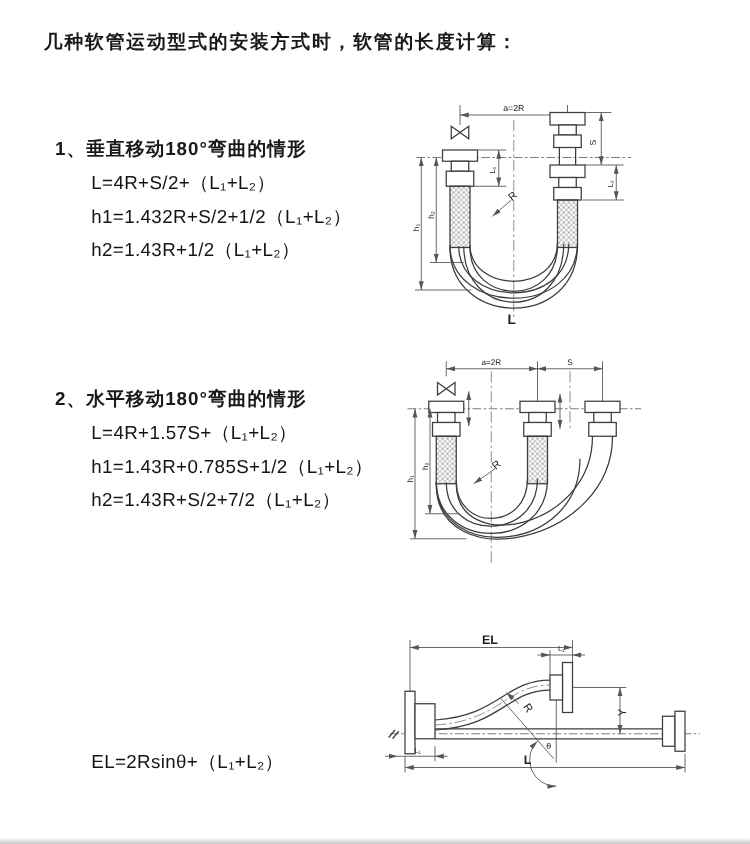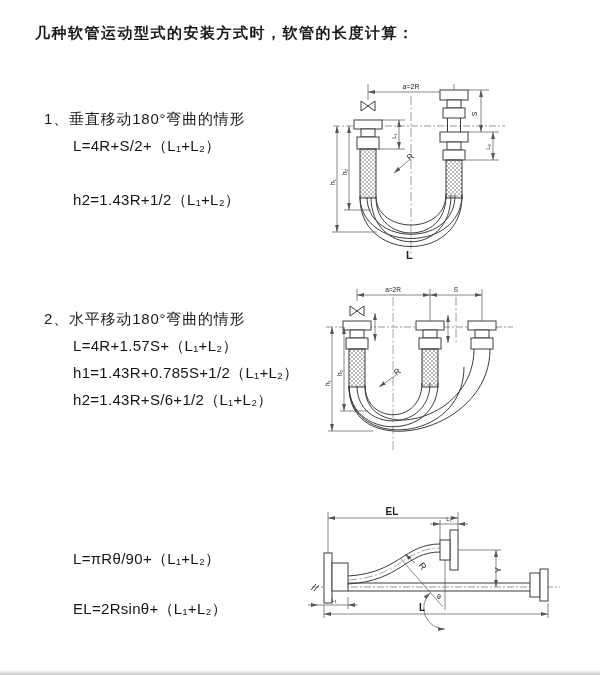"1、垂直移动180°弯曲的情形" .sec-heading { font-weight: 400 -> 700 }
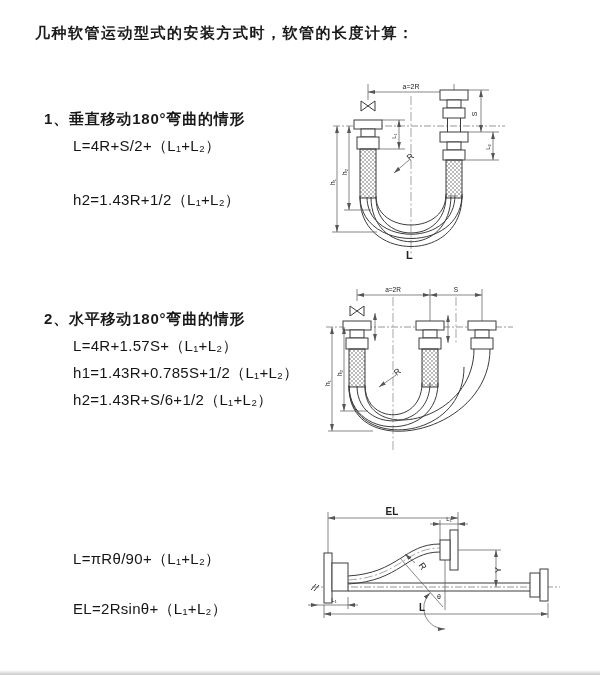"h1=1.432R+S/2+1/2（L₁+L₂）" div.formula { html: none -> <div>h1=1.432R+S/2+1/2（L₁+L₂）</div> }
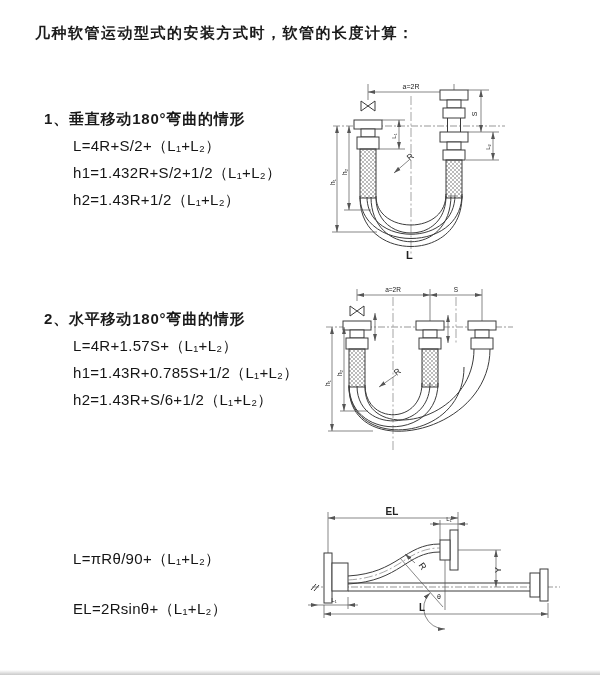"h2=1.43R+S/6+1/2（L₁+L₂）" div.formula { text: 1.43R+S/6+1/2 -> 1.43R+S/2+7/2 }
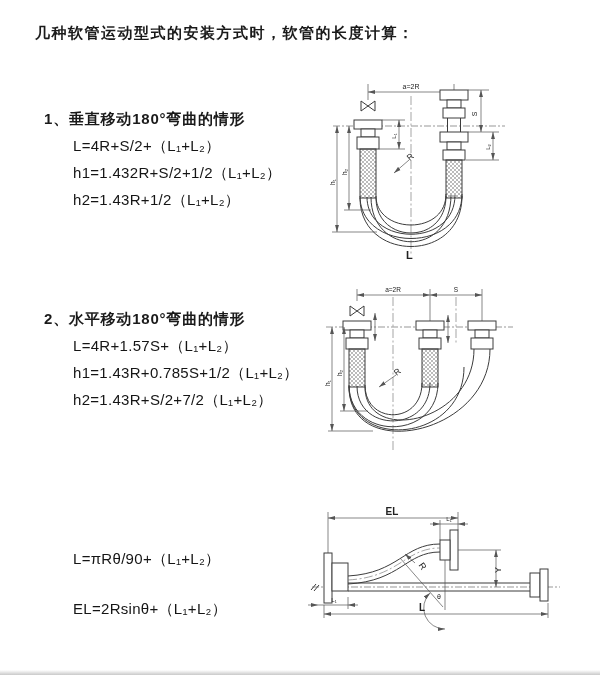"L=πRθ/90+（L₁+L₂）" div.formula { html: <div>L=πRθ/90+（L₁+L₂）</div> -> none }
